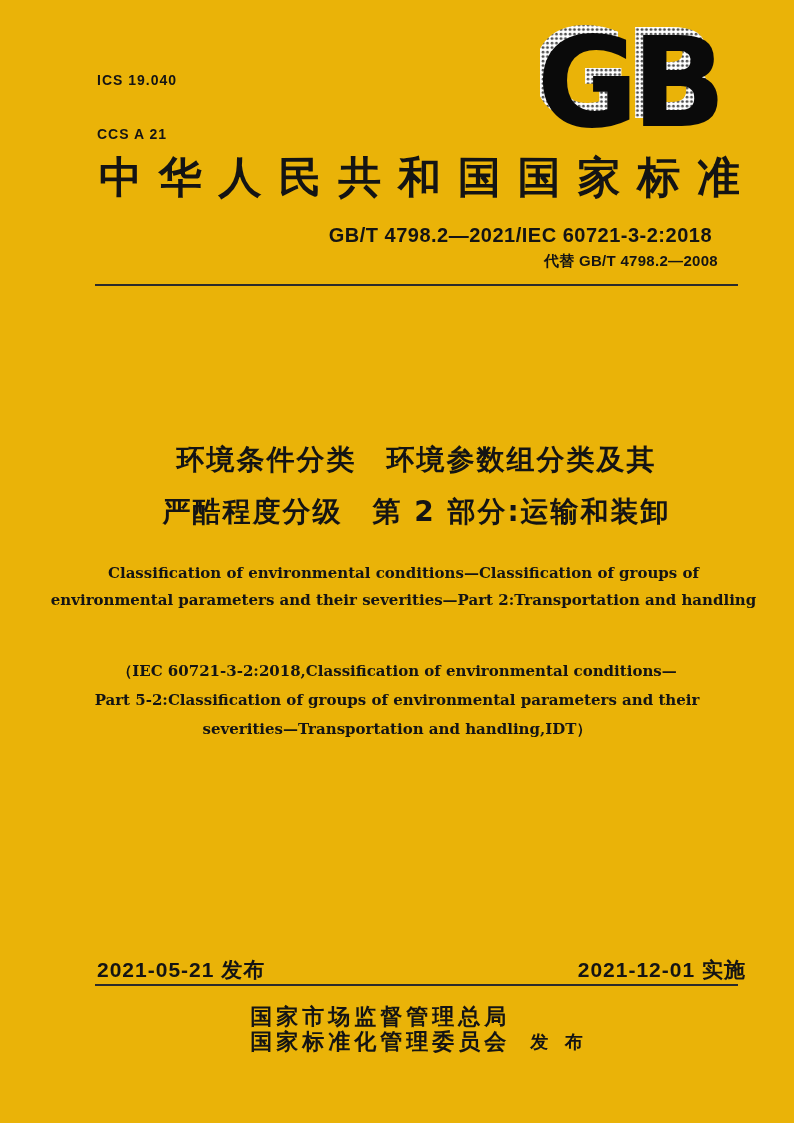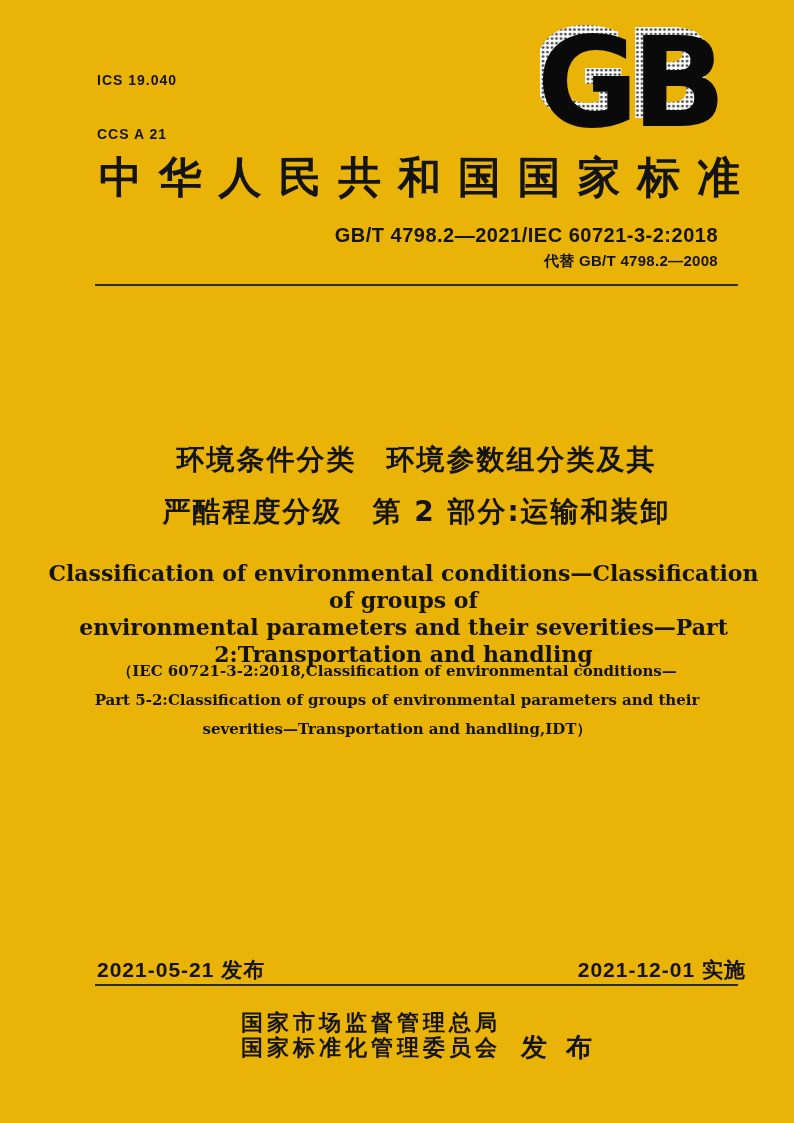"GB/T 4798.2—2021/IEC 60721-3-2:2018" .std-number { right: 76px -> 82px }
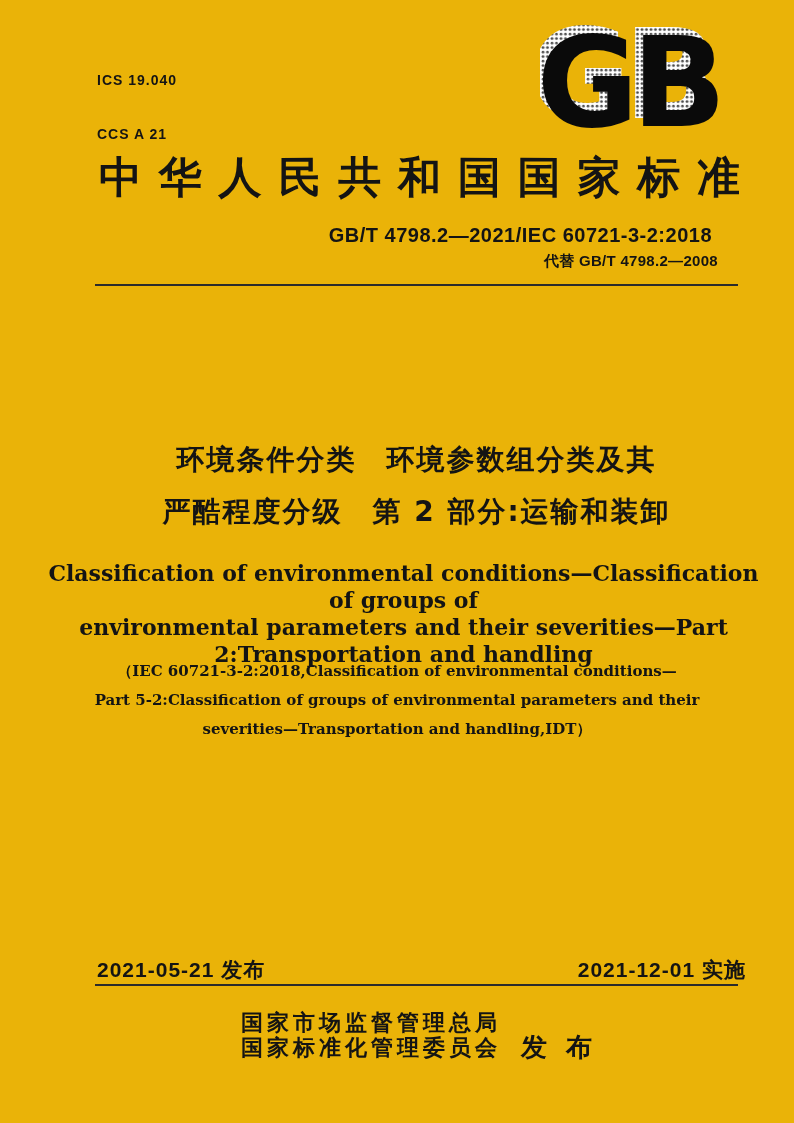"Classification of environmental" .subject-en { font-size: 22px -> 15px }
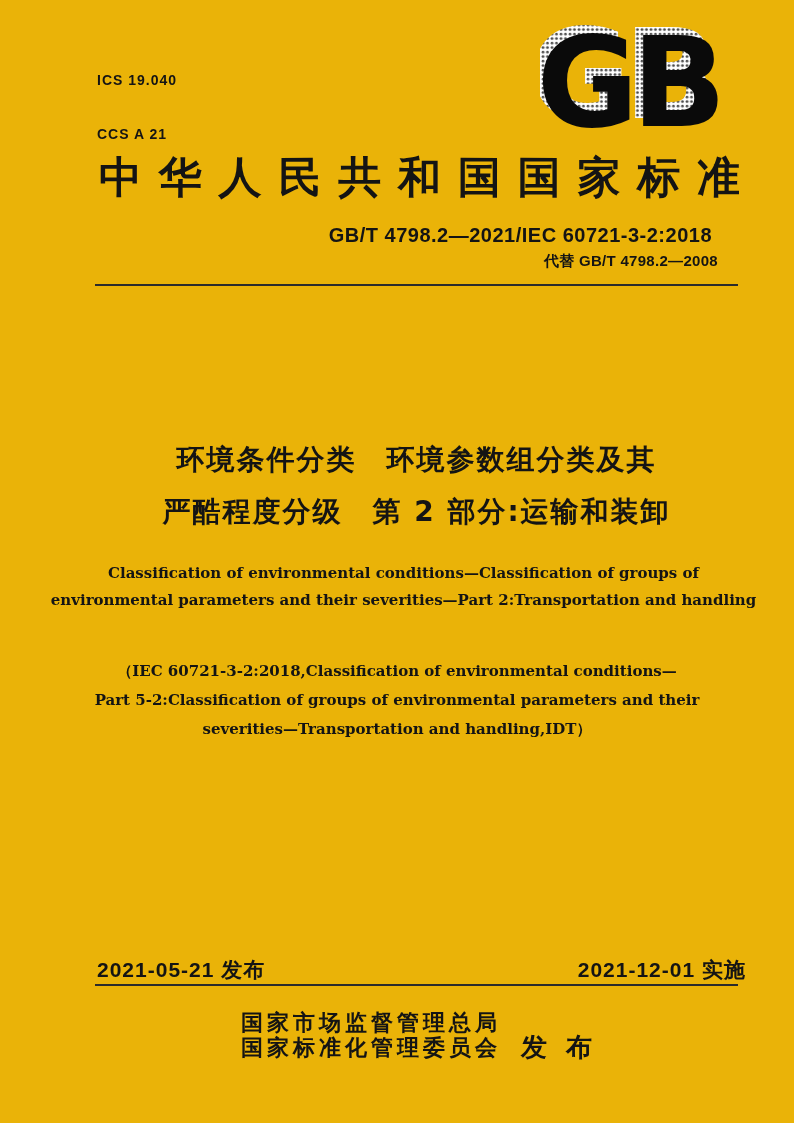"发 布" .release-label { font-size: 26px -> 18px }
